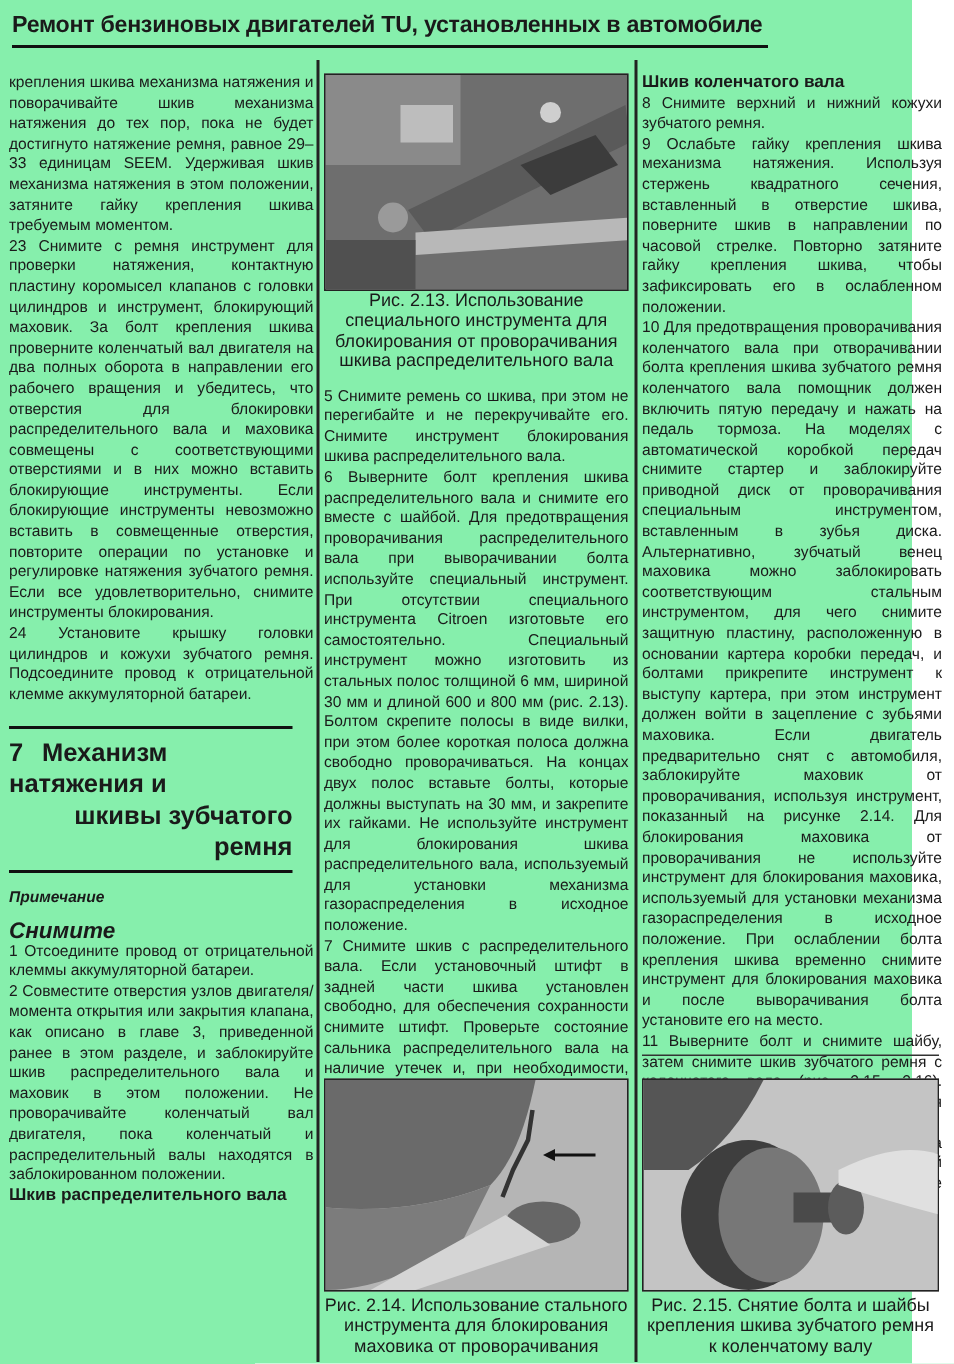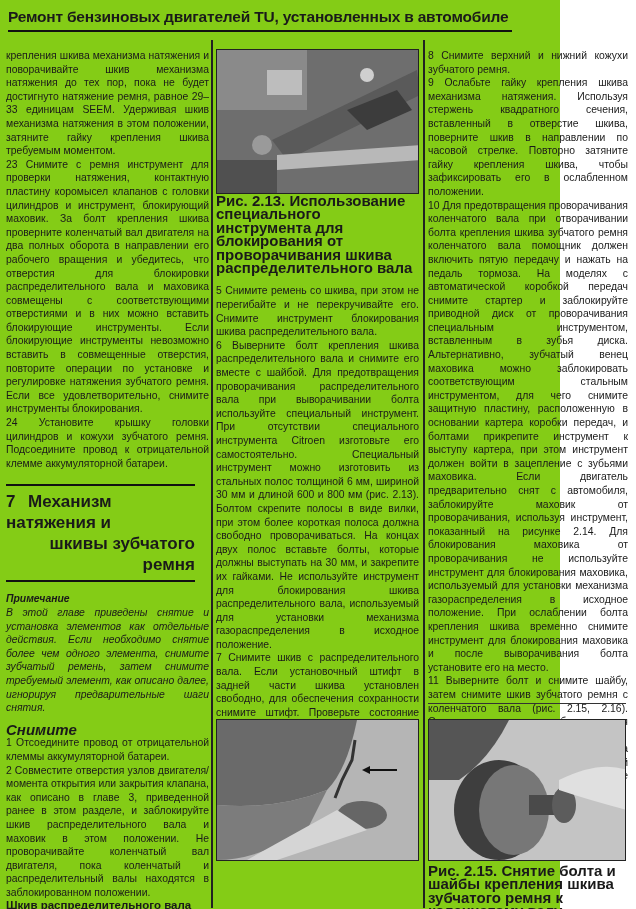"Ремонт бензиновых двигателей TU," .page { background: #84cc16 -> #86efac; width: 560px -> 608px }
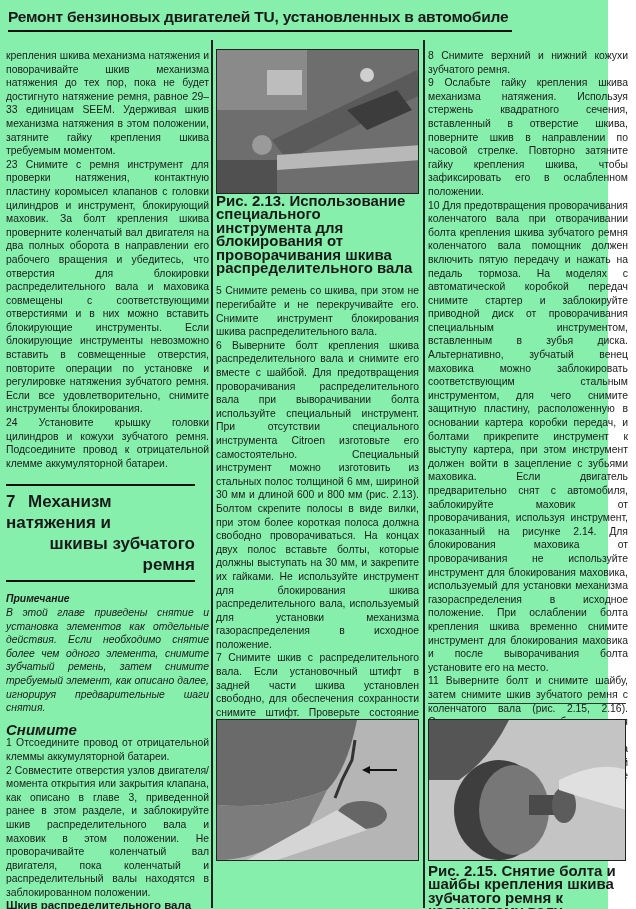"Шкив коленчатого вала" p.subhead { html: none -> <p>Шкив коленчатого вала</p> }
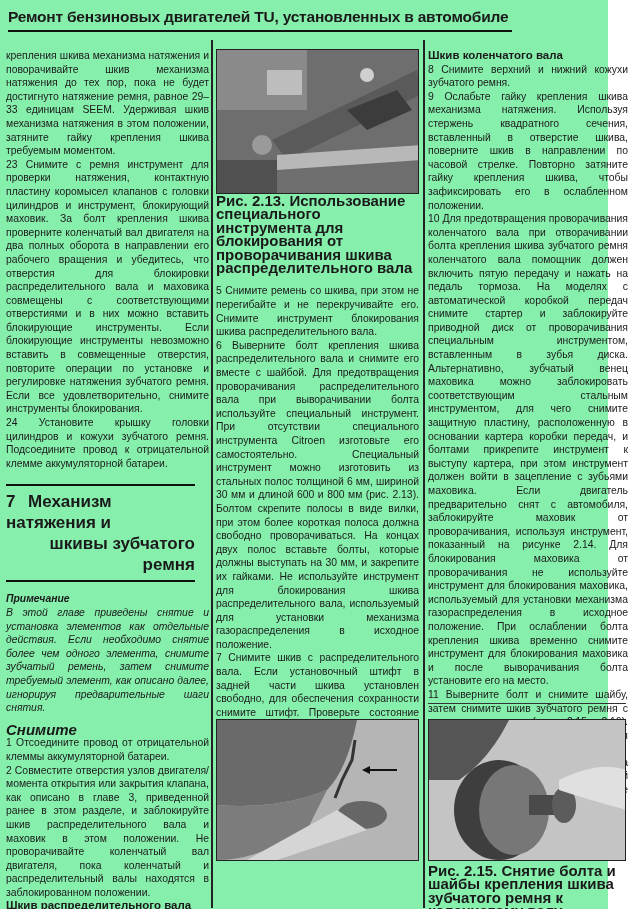"Рис. 2.13. Использование специального" .caption { font-size: 15px -> 12px; font-weight: bold -> normal; text-align: left -> center }
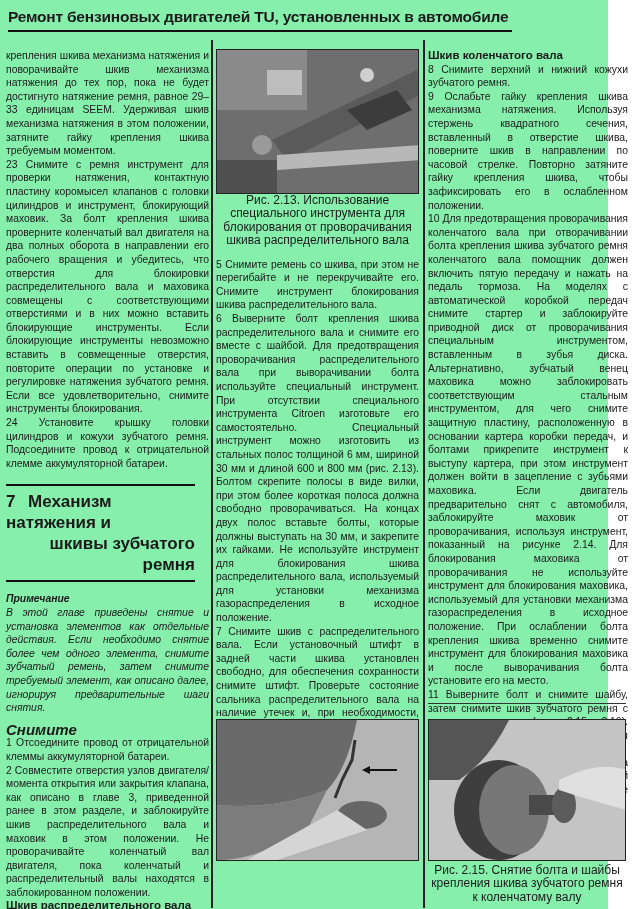"В этой главе приведены снятие" p.note { html: <p>В этой главе приведены снятие и установка элементов как отдельные действия. Если необходимо снятие более чем одного элемента, снимите зубчатый ремень, затем снимите требуемый элемент, как описано далее, игнорируя предварительные шаги снятия.</p> -> none }
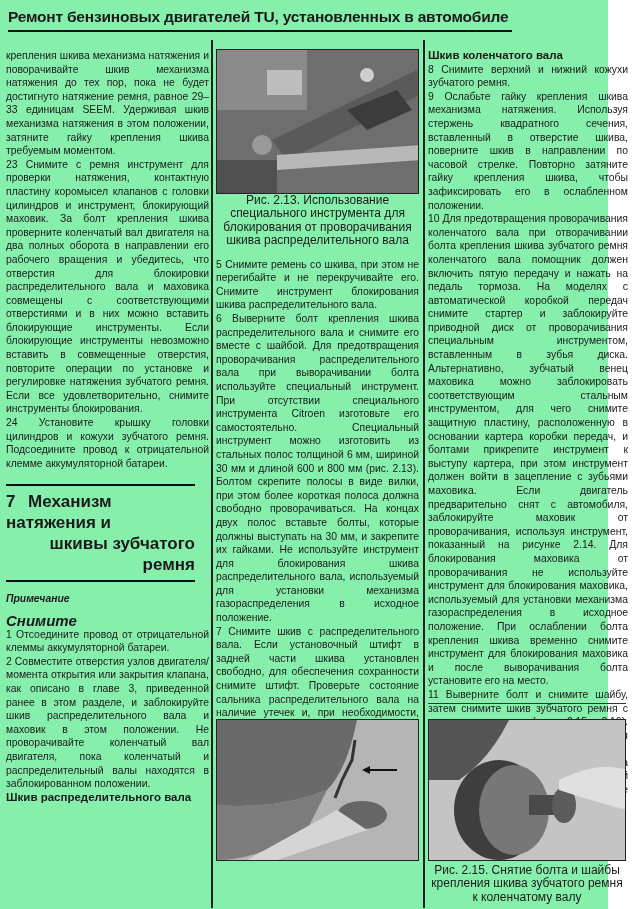"Рис. 2.14. Использование стального" p.caption { html: none -> <p>Рис. 2.14. Использование стального инструмента для блокирования маховика от проворачивания</p> }
